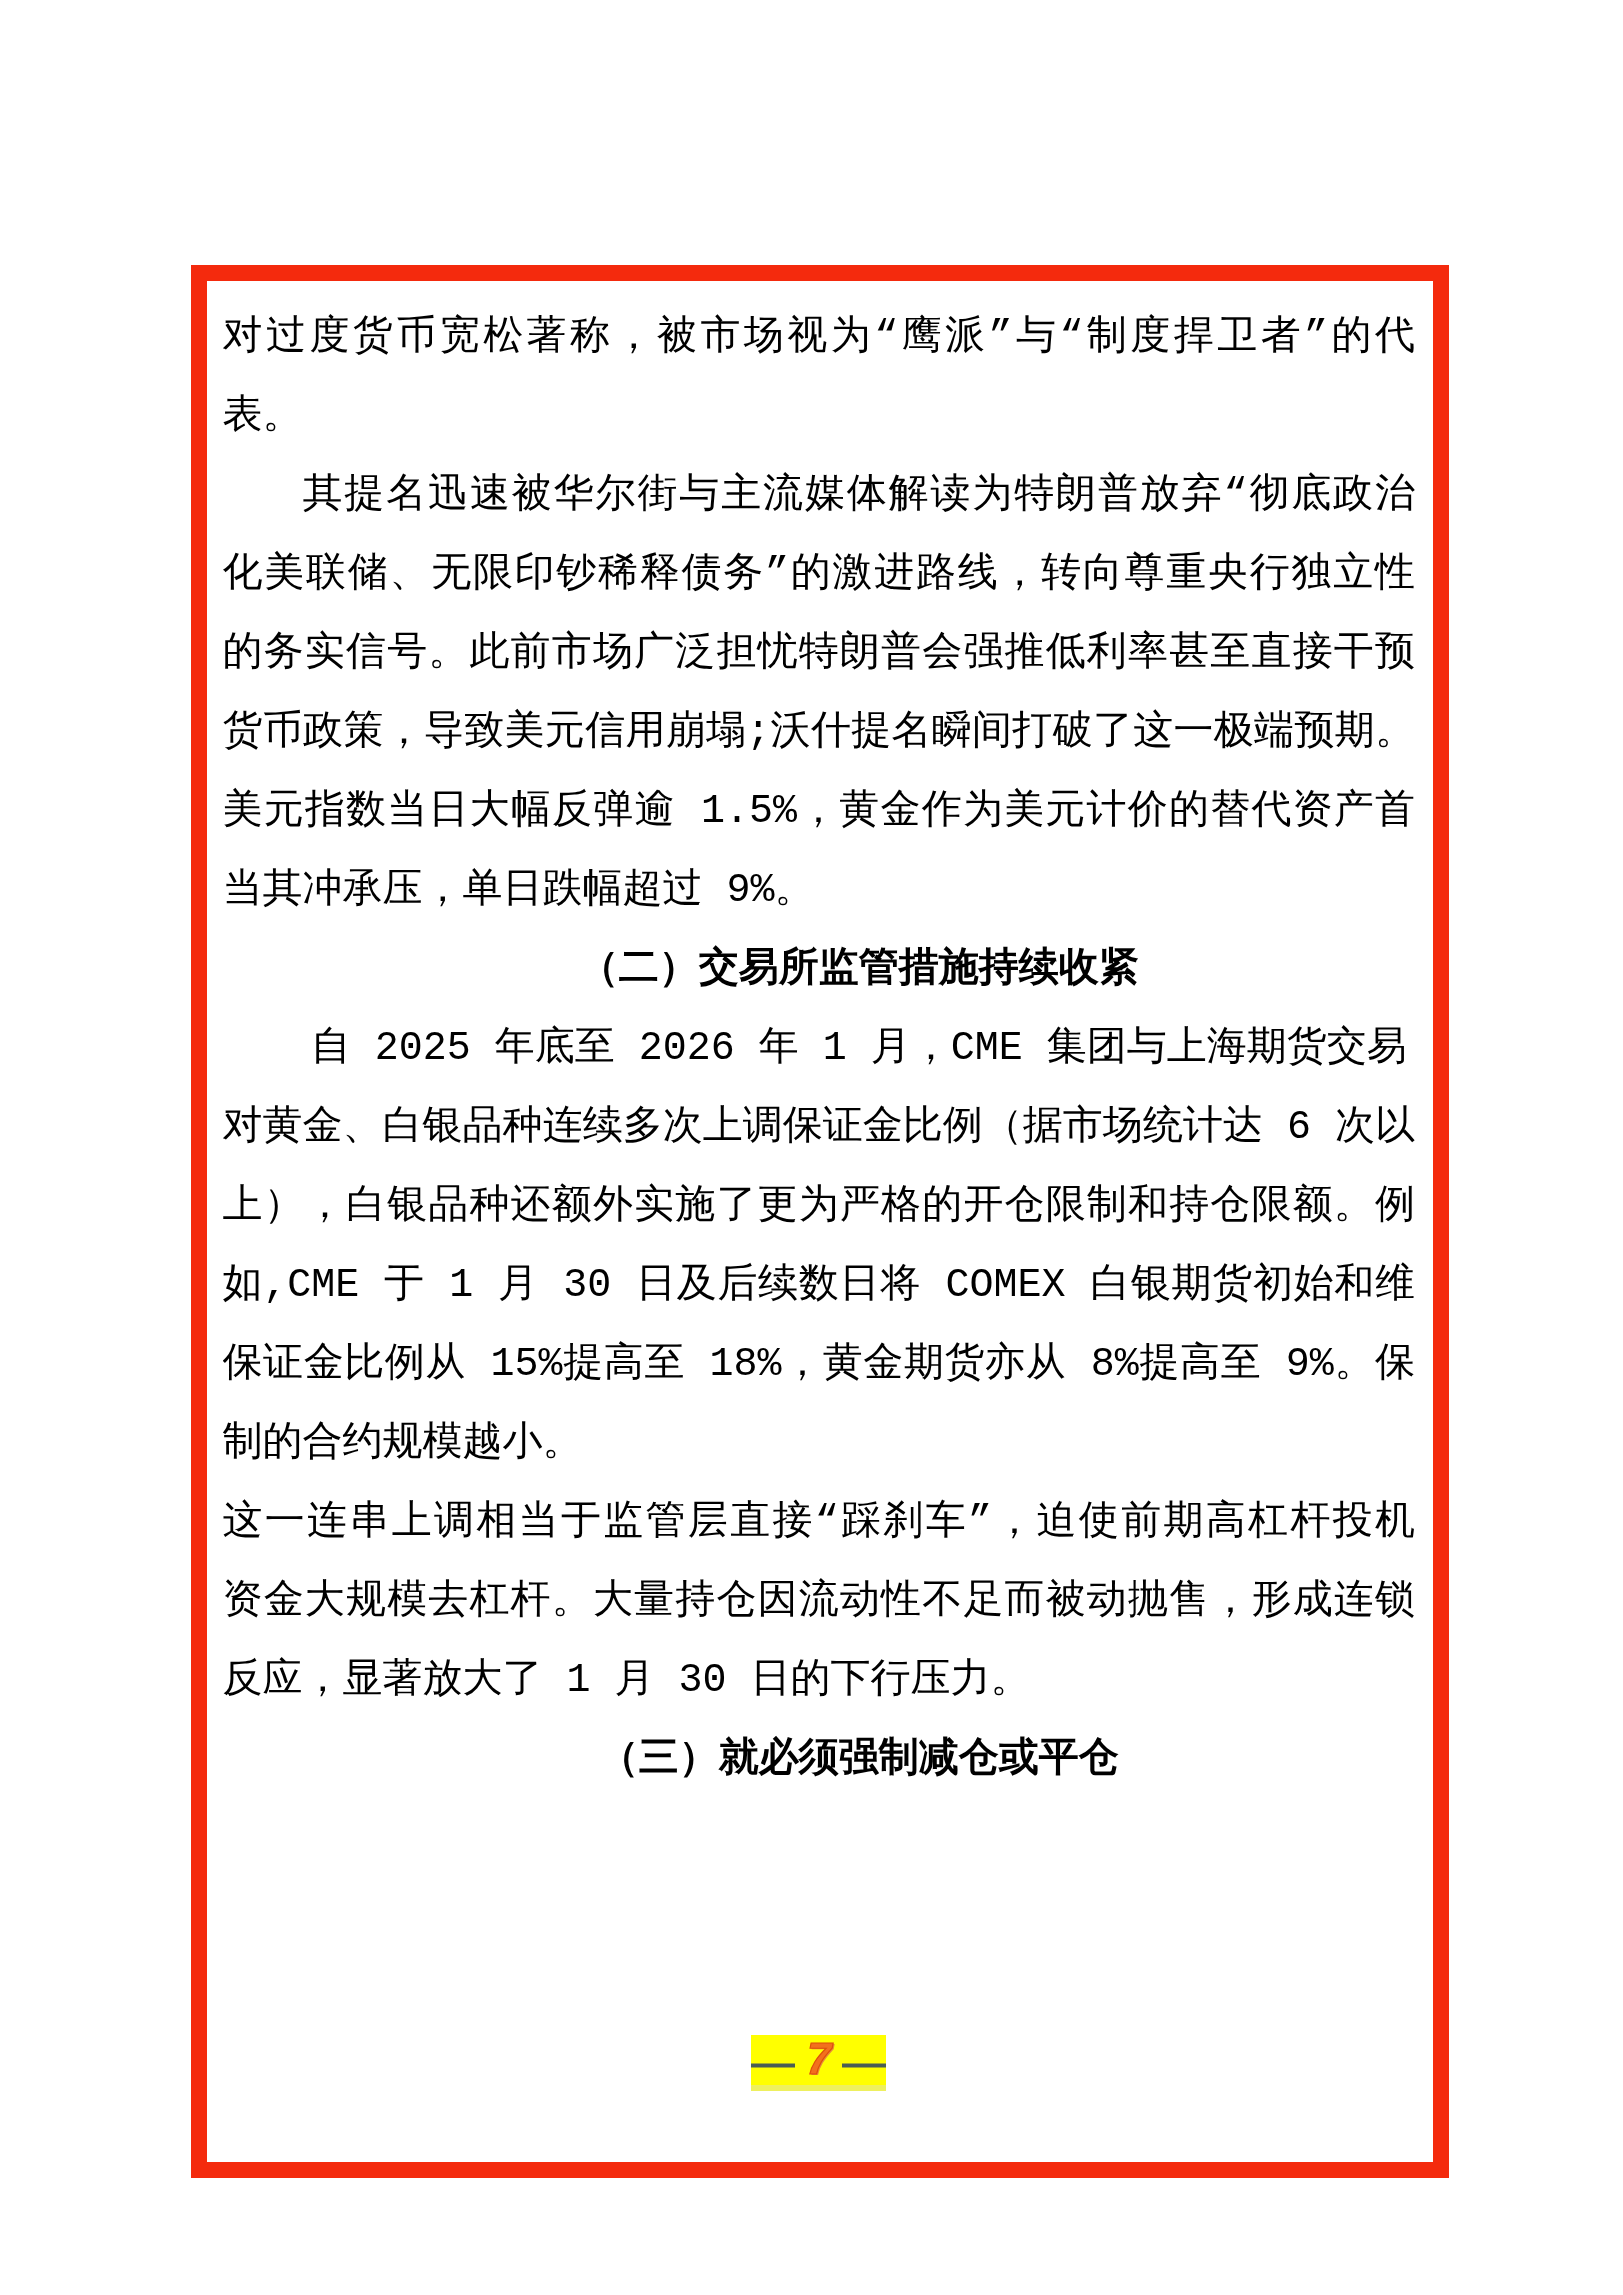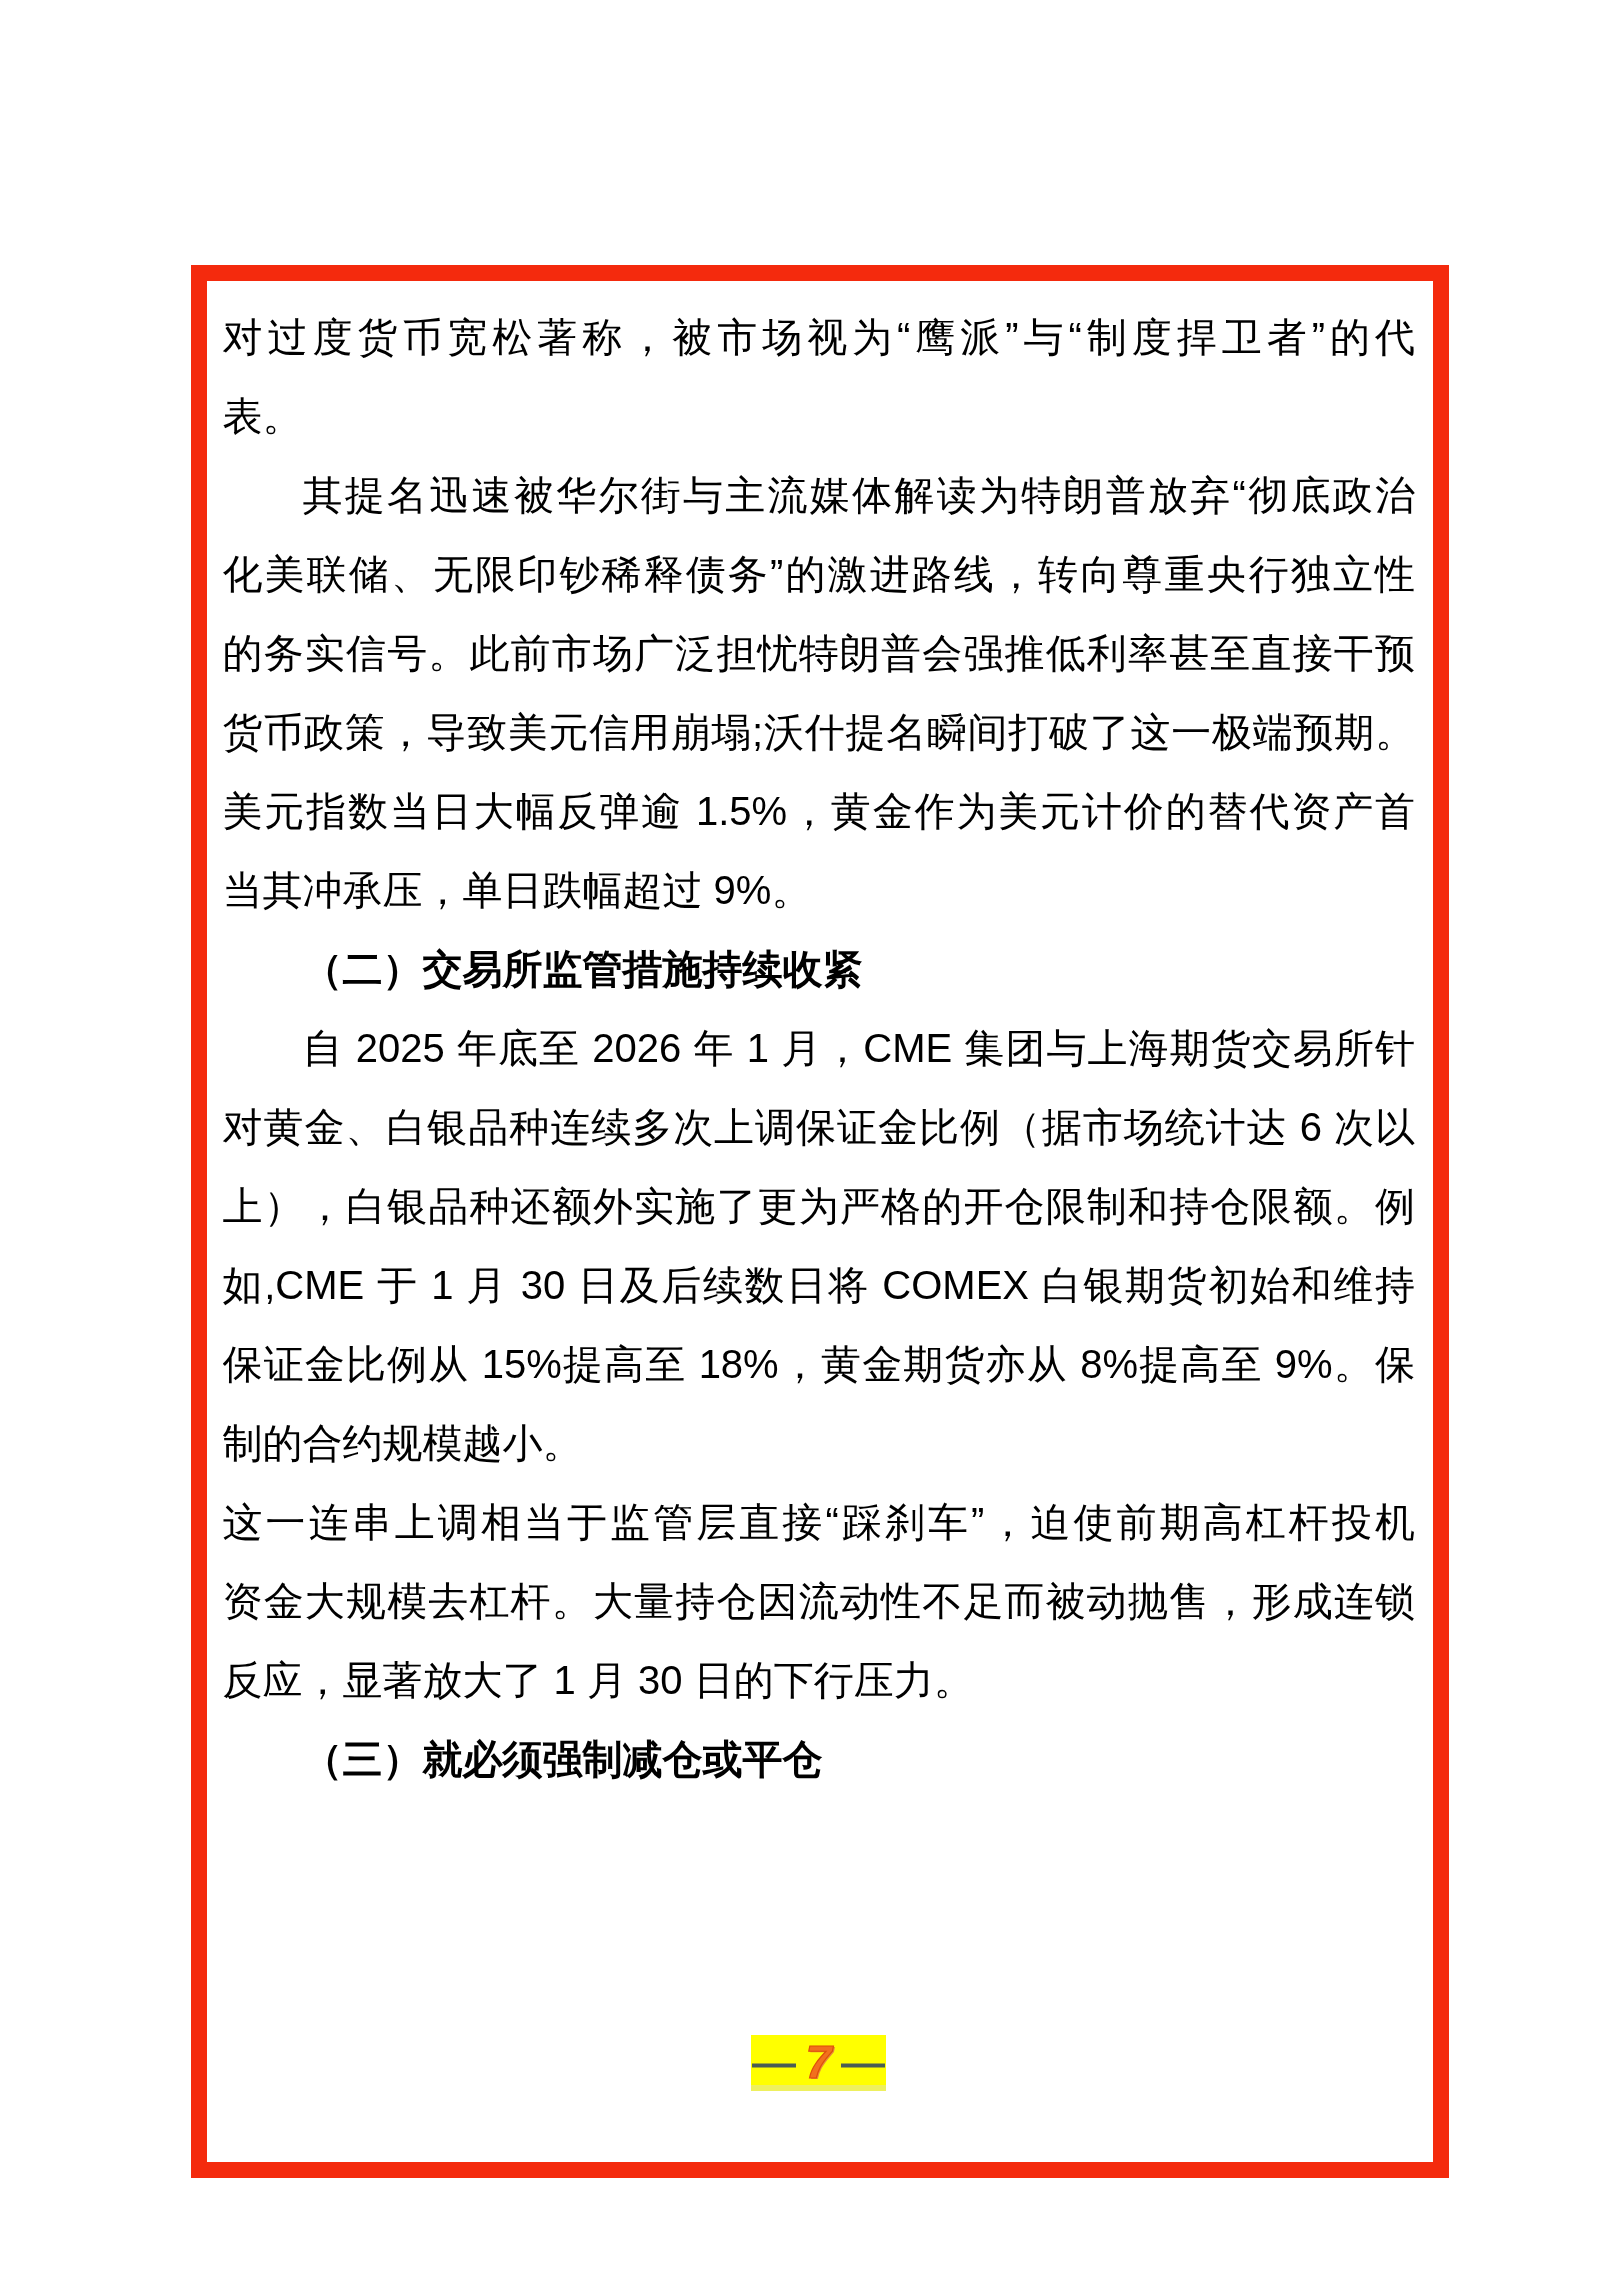"对过度货币宽松著称，被市场视为“鹰派”与“制度捍卫者”的代" .sheet { font-family: Liberation Sans, sans-serif -> Liberation Mono, monospace }
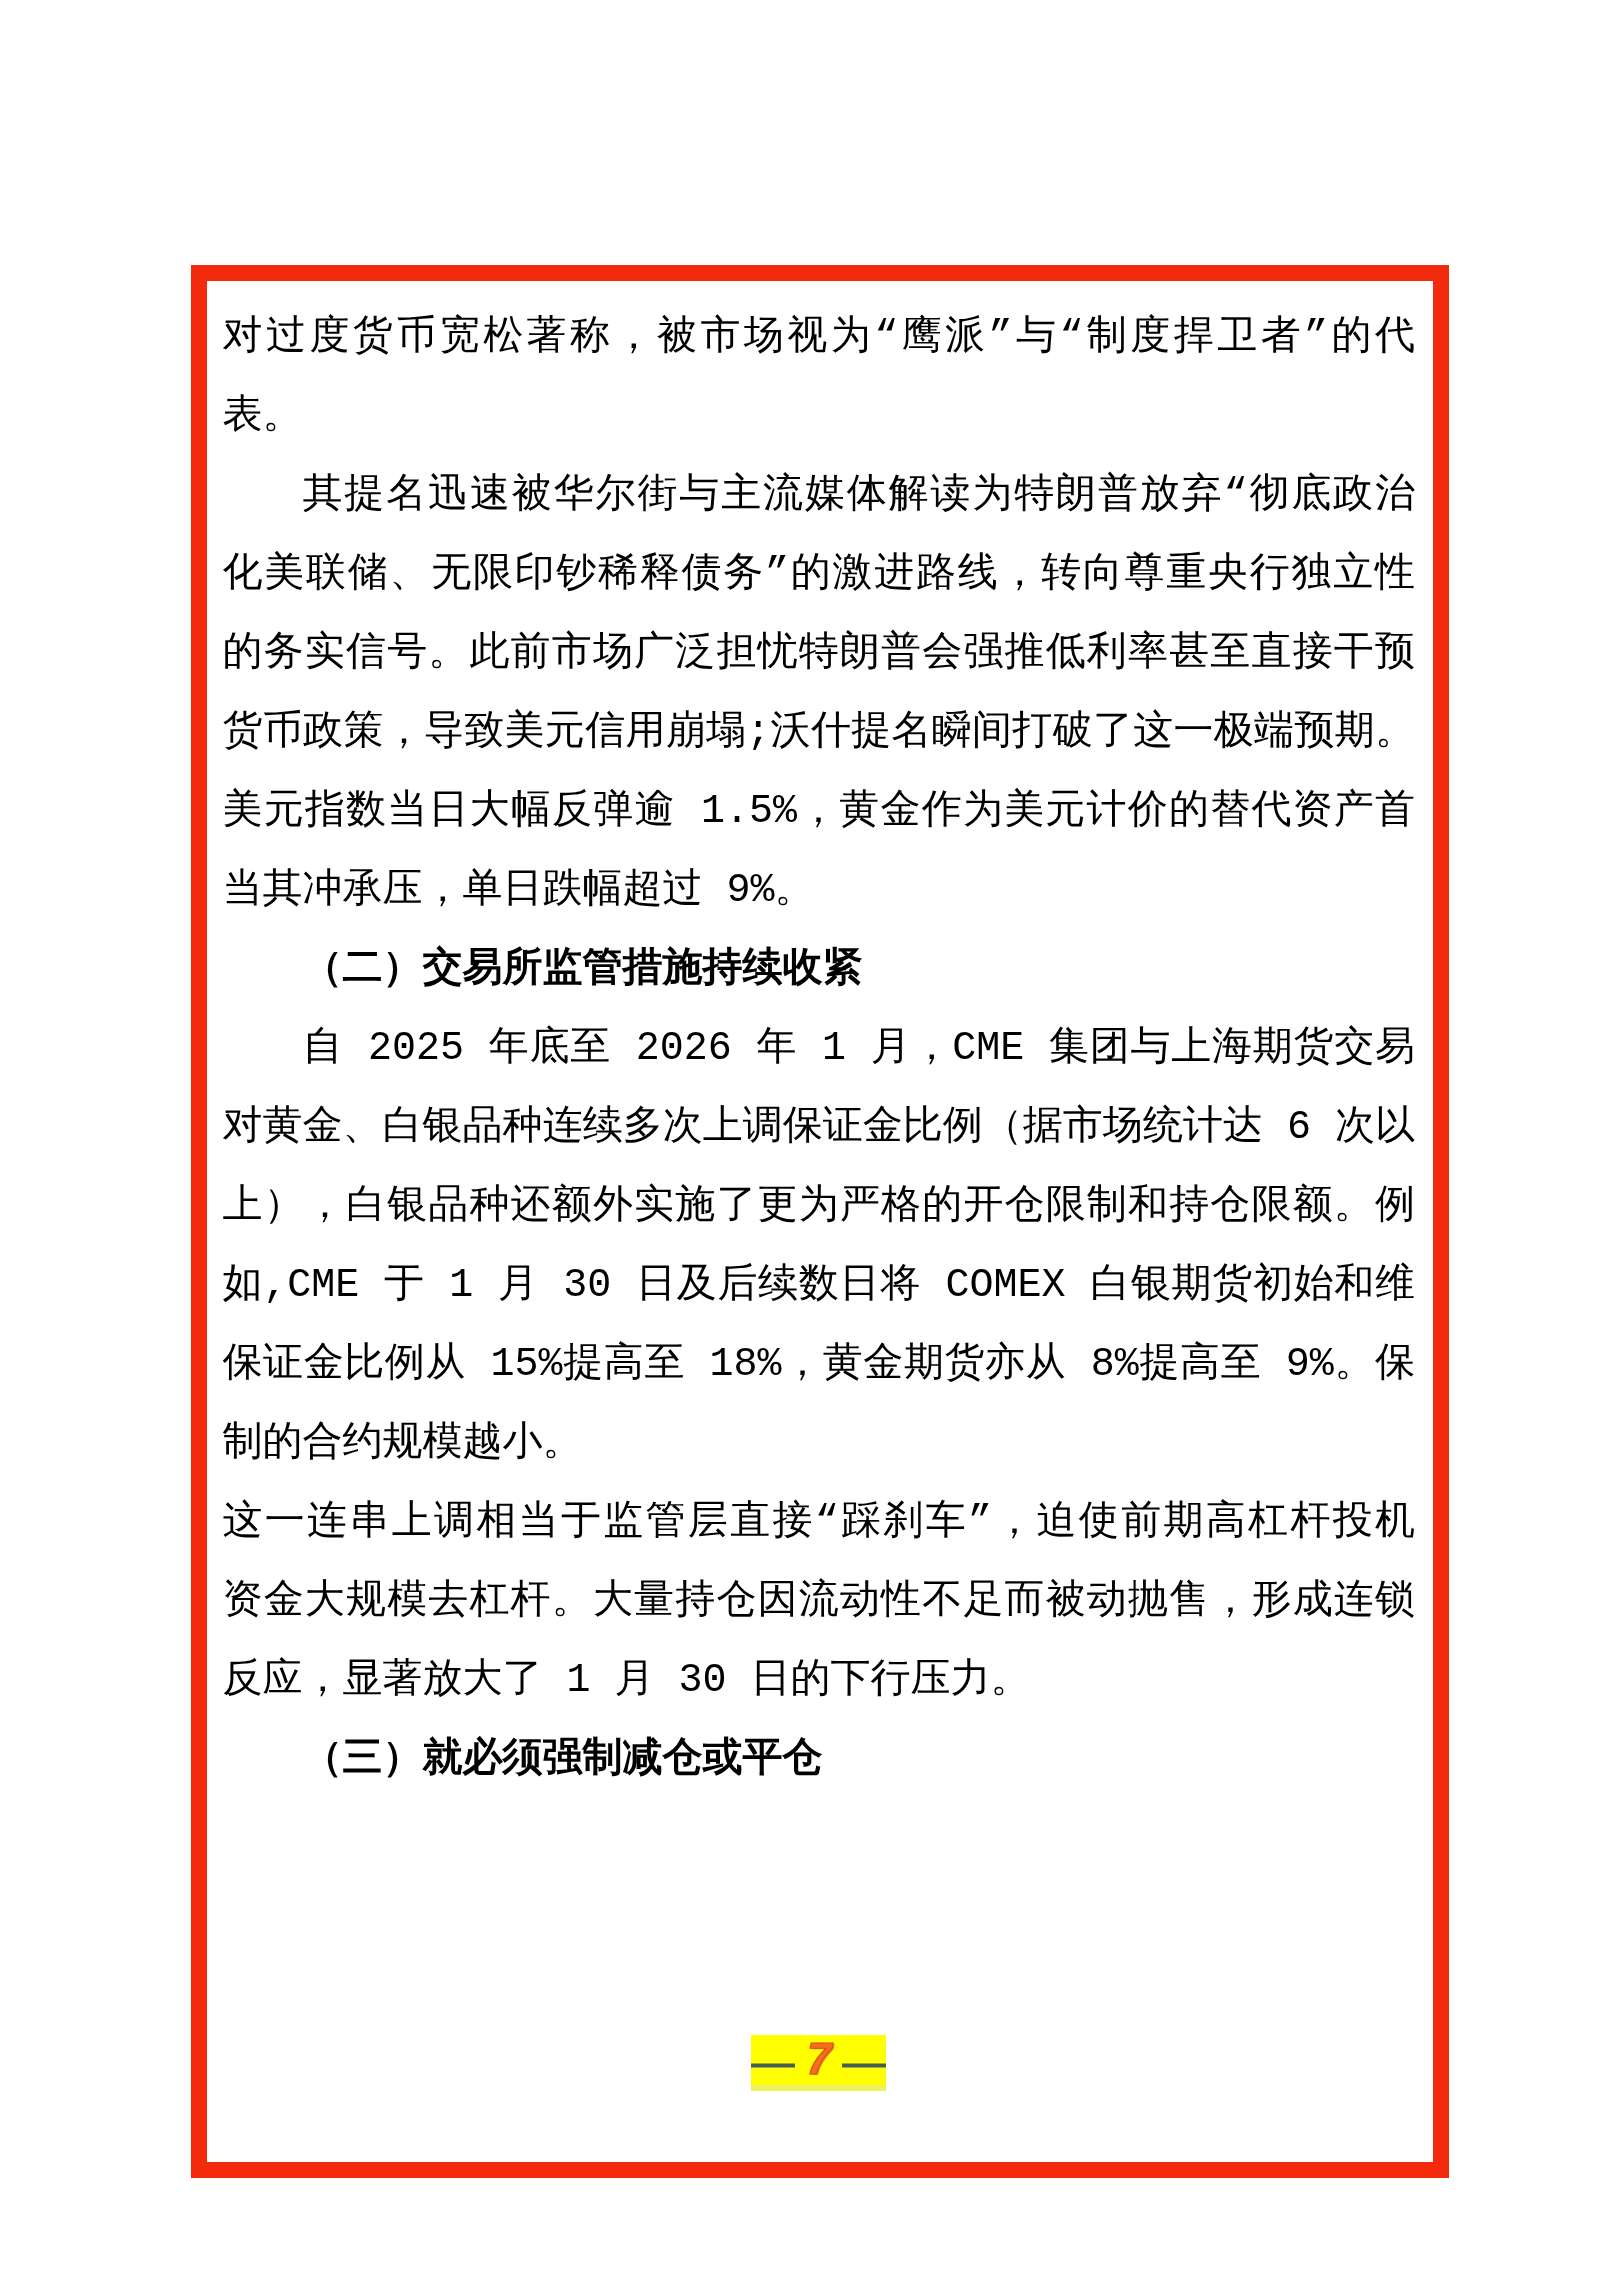"（二）交易所监管措施持续收紧" .line.indent { text-align: none -> center }
